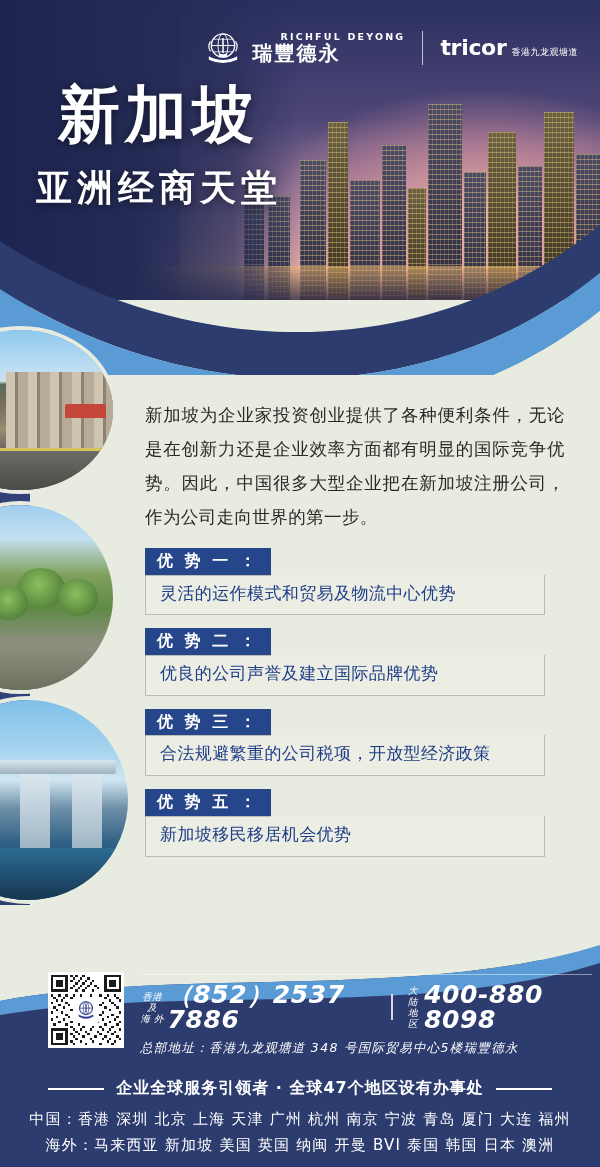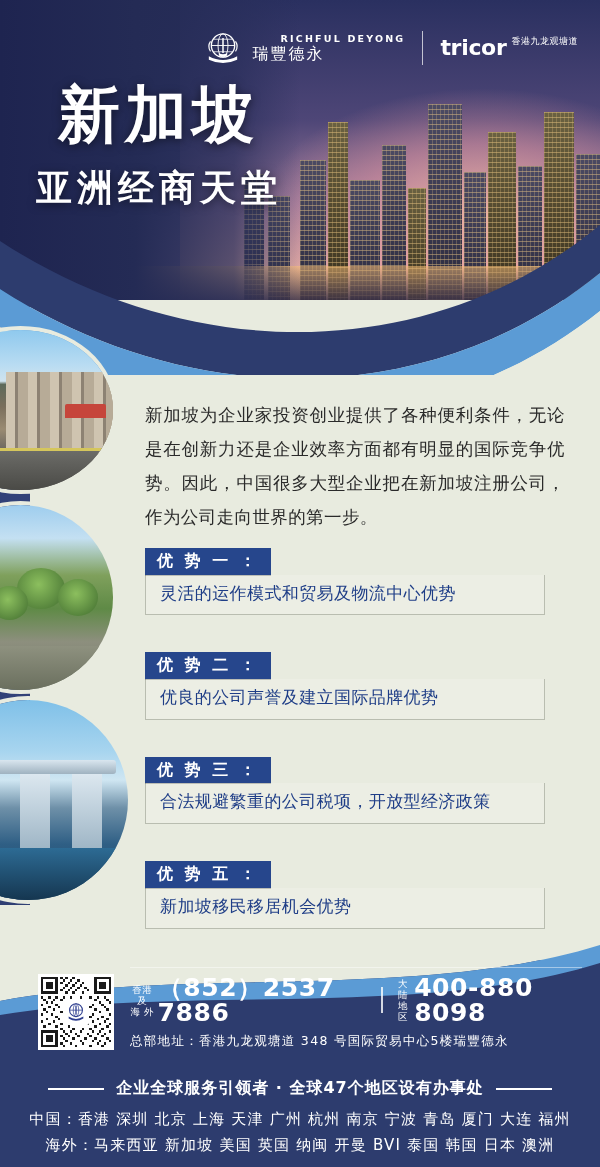"瑞豐德永" .logo-han { font-size: 16px -> 20px; font-weight: normal -> bold }
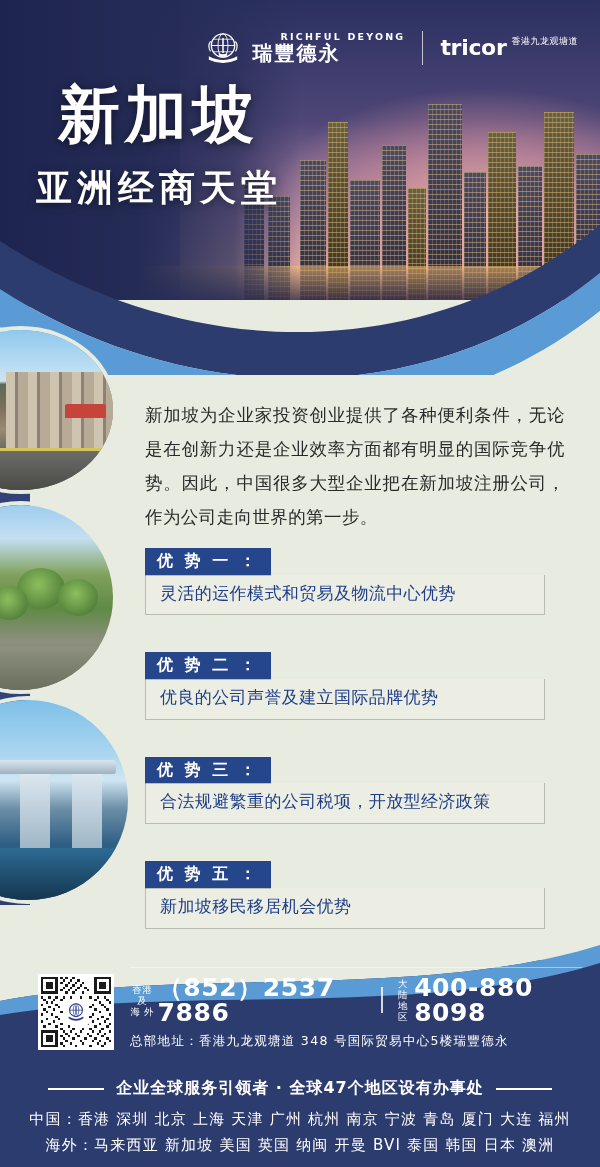"tricor" .tricor { align-items: none -> flex-end }
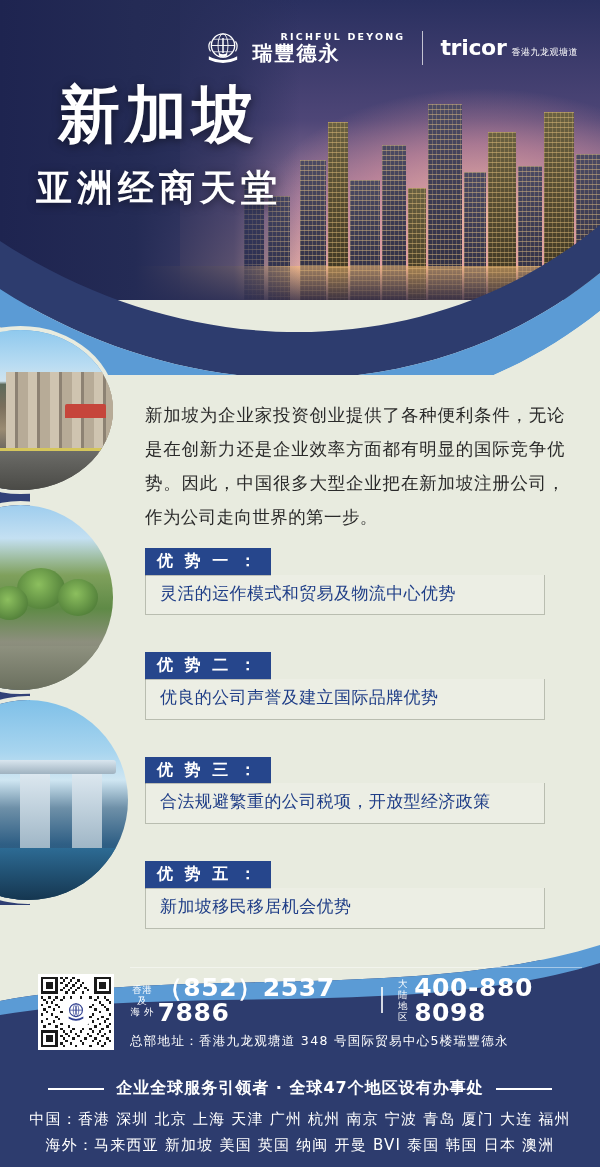"优 势 一 ：" .adv { margin-bottom: 37px -> 13px }
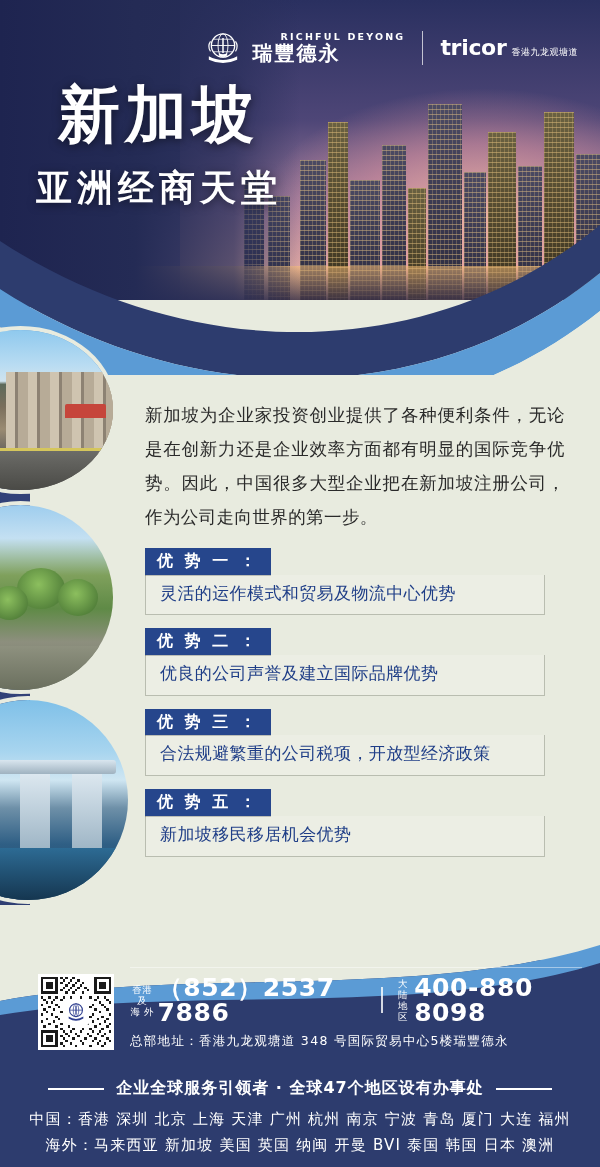"香港及" .contact { align-items: flex-end -> flex-start; font-style: none -> italic; left: 38px -> 48px }
